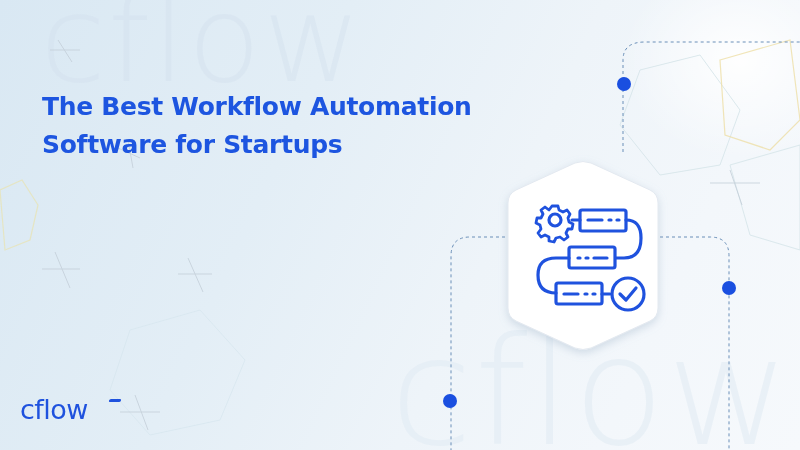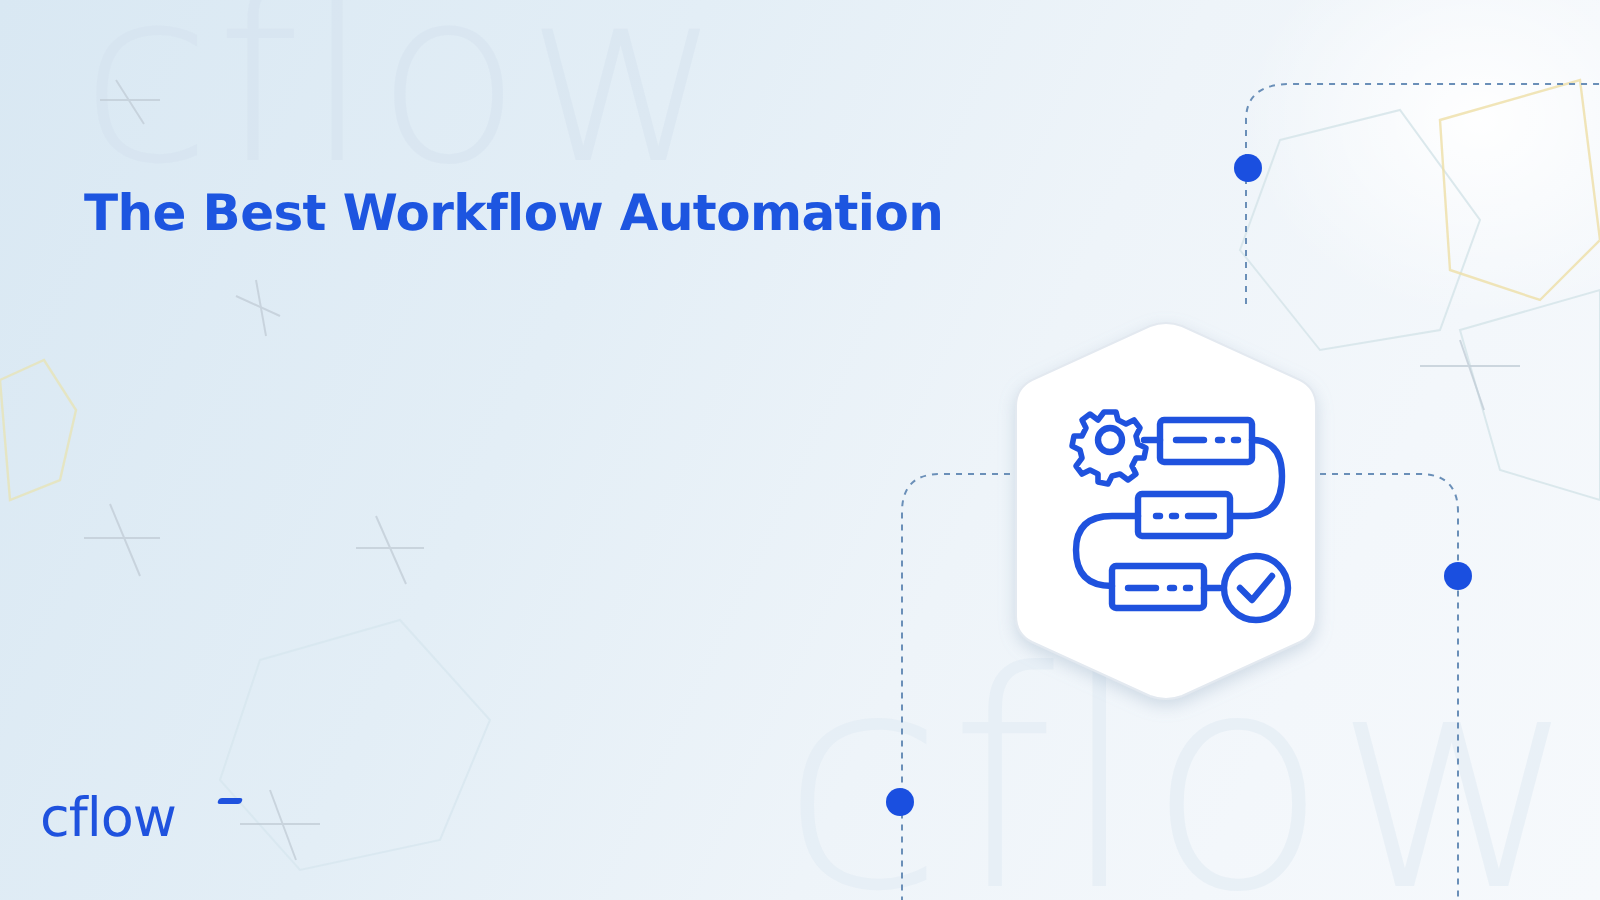"Software for Startups" span { html: none -> <span>Software for Startups</span> }
